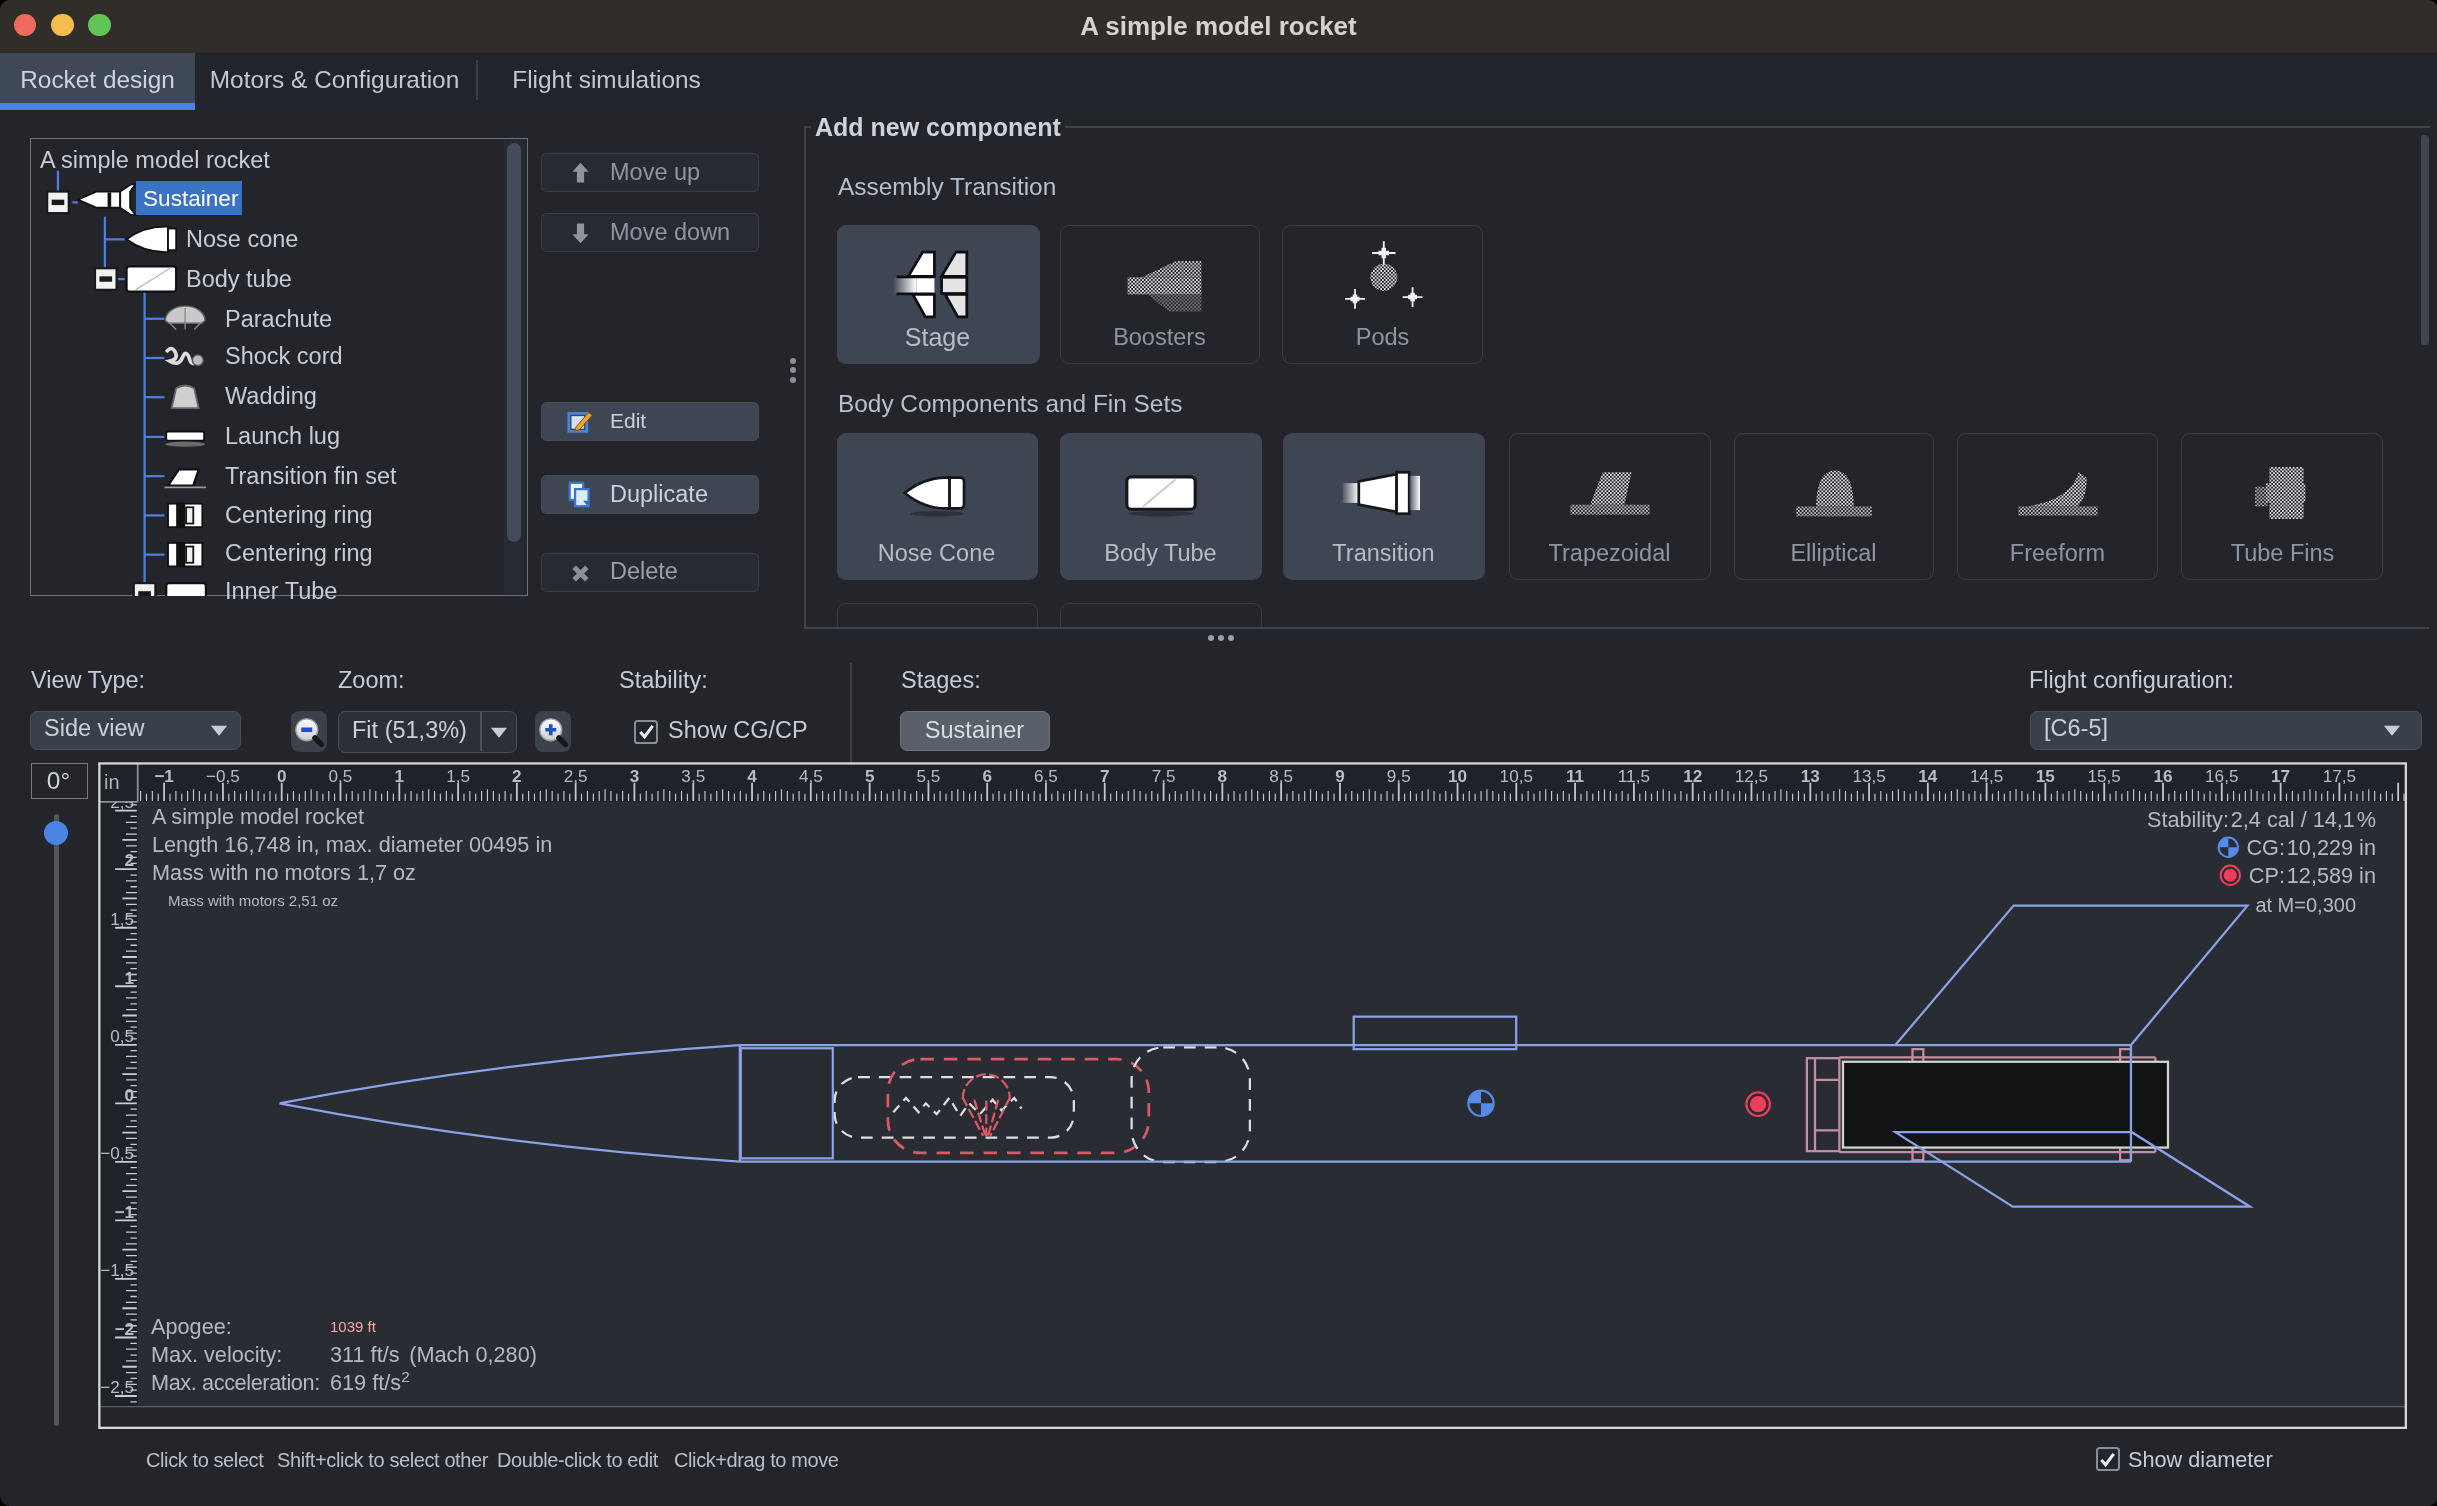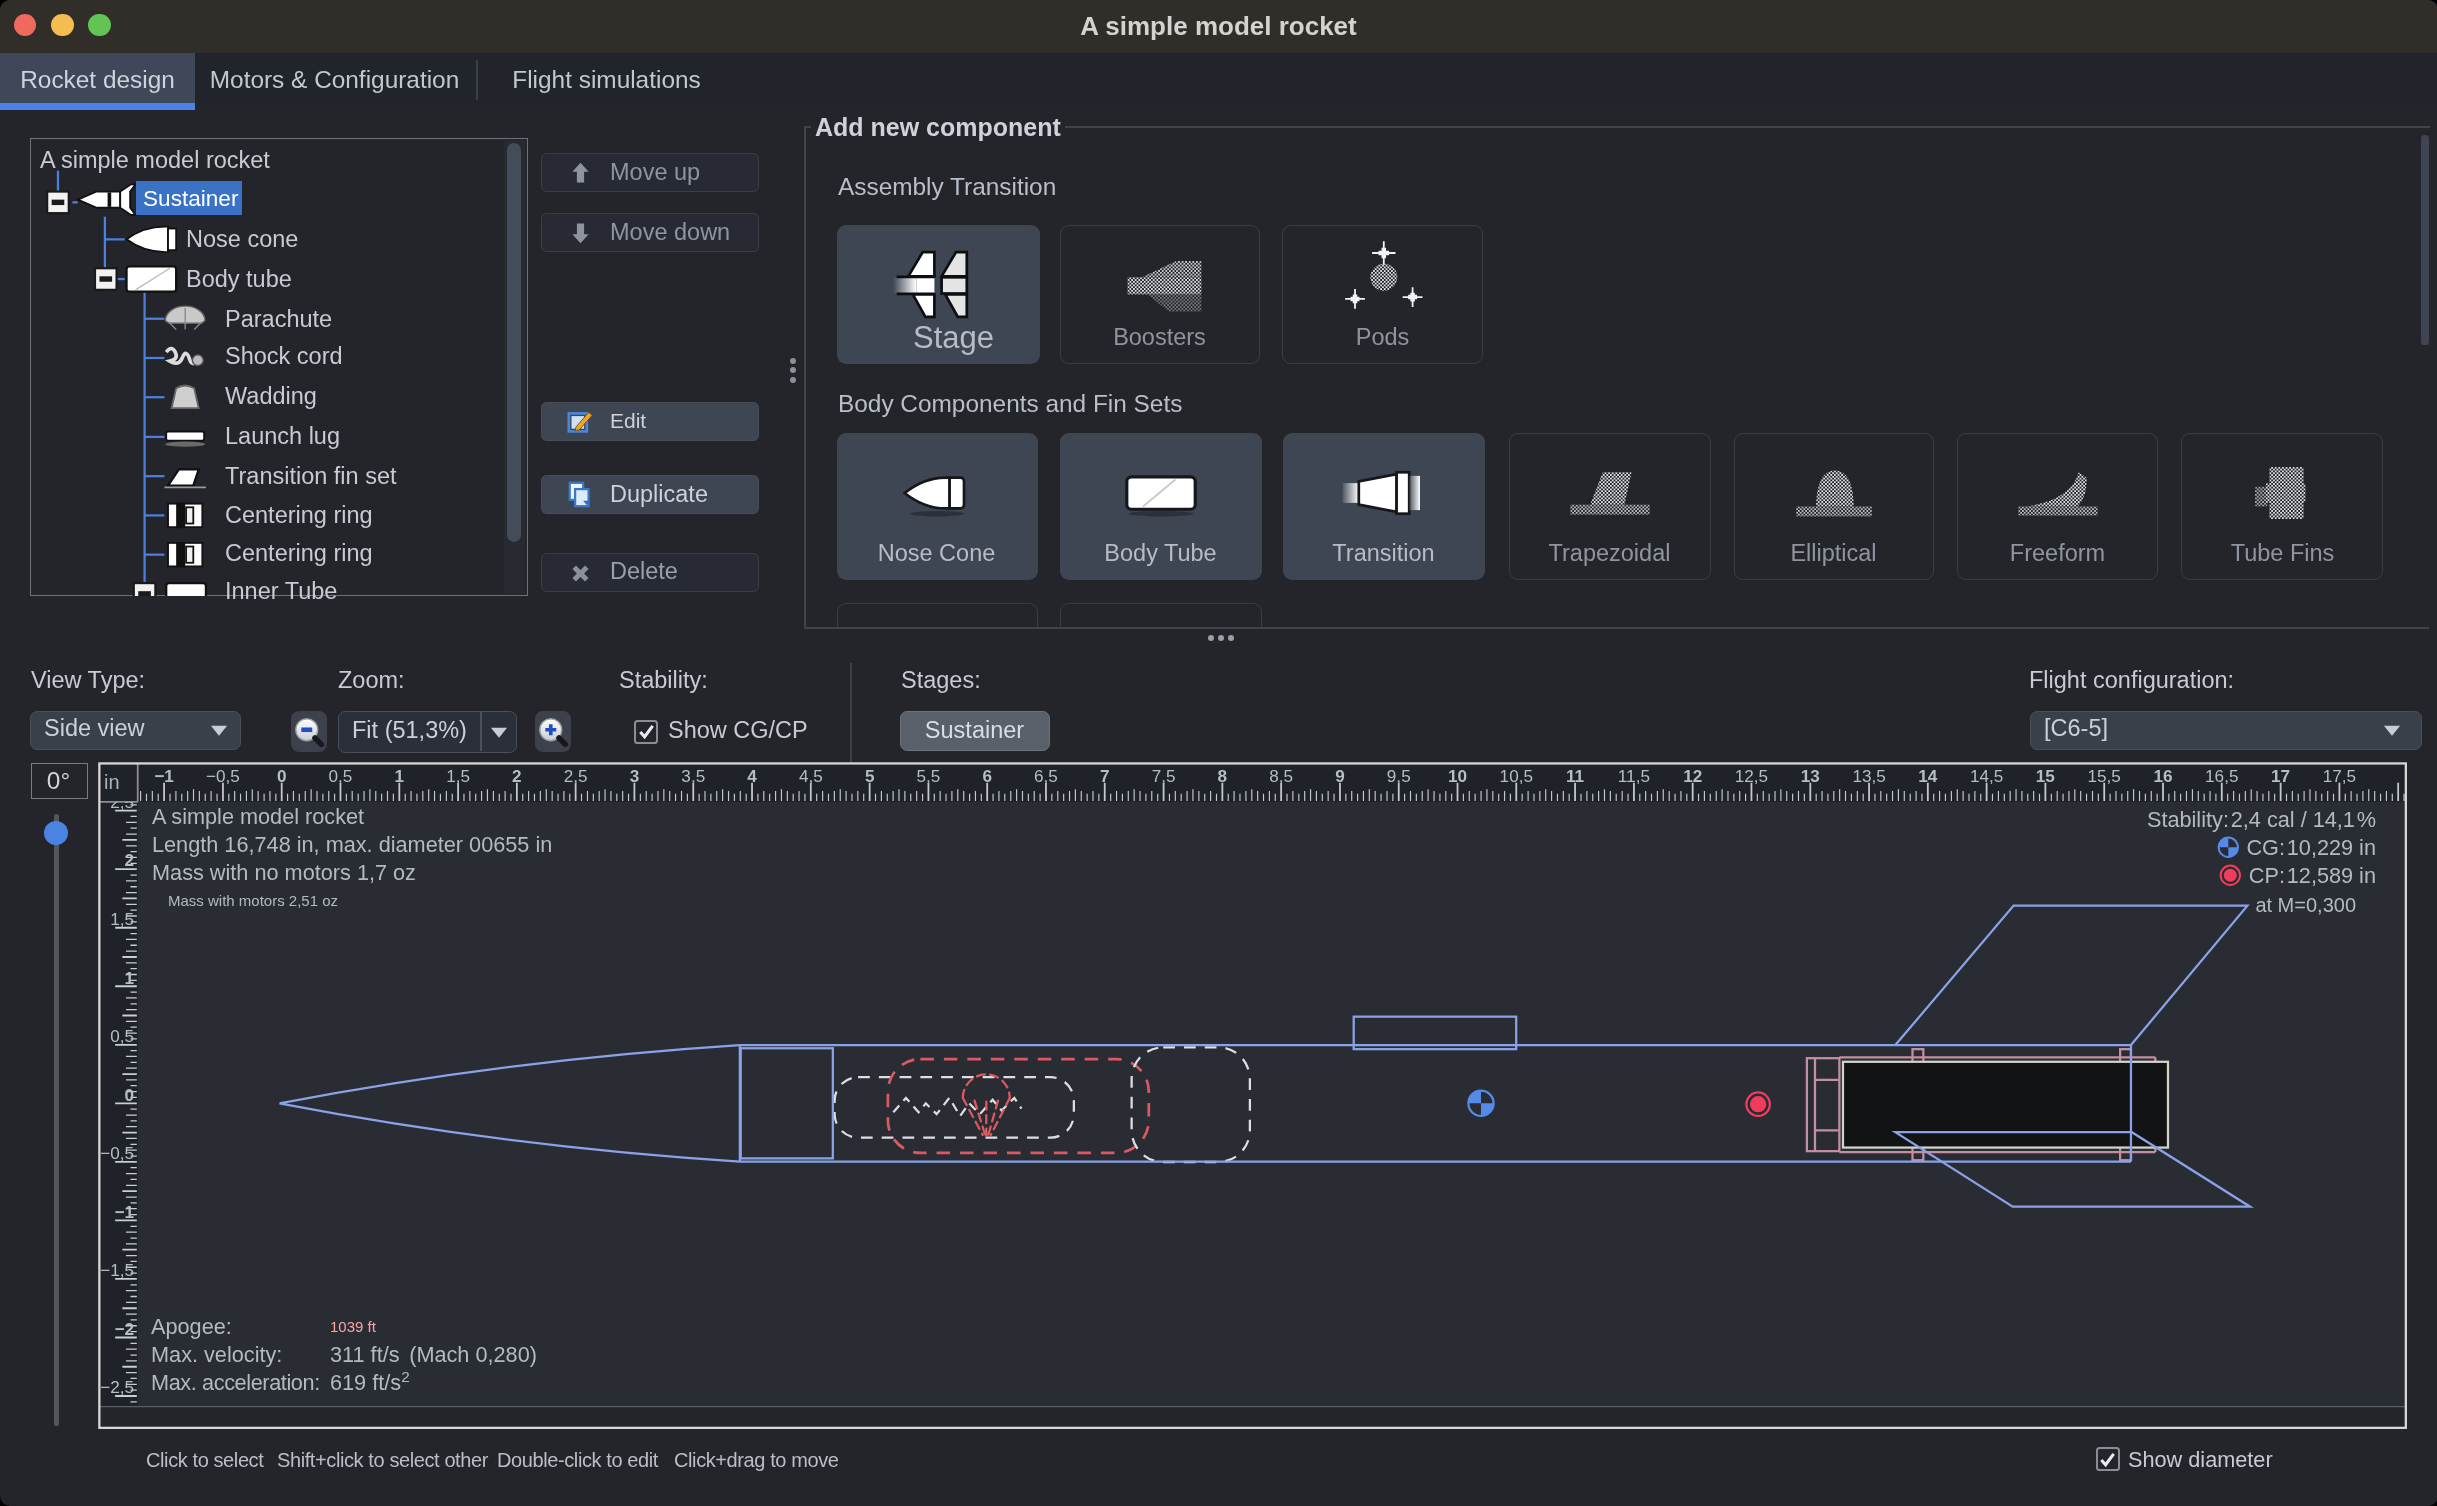"Stage" div { font-size: 31px -> 25px; left: 412px -> 396px }
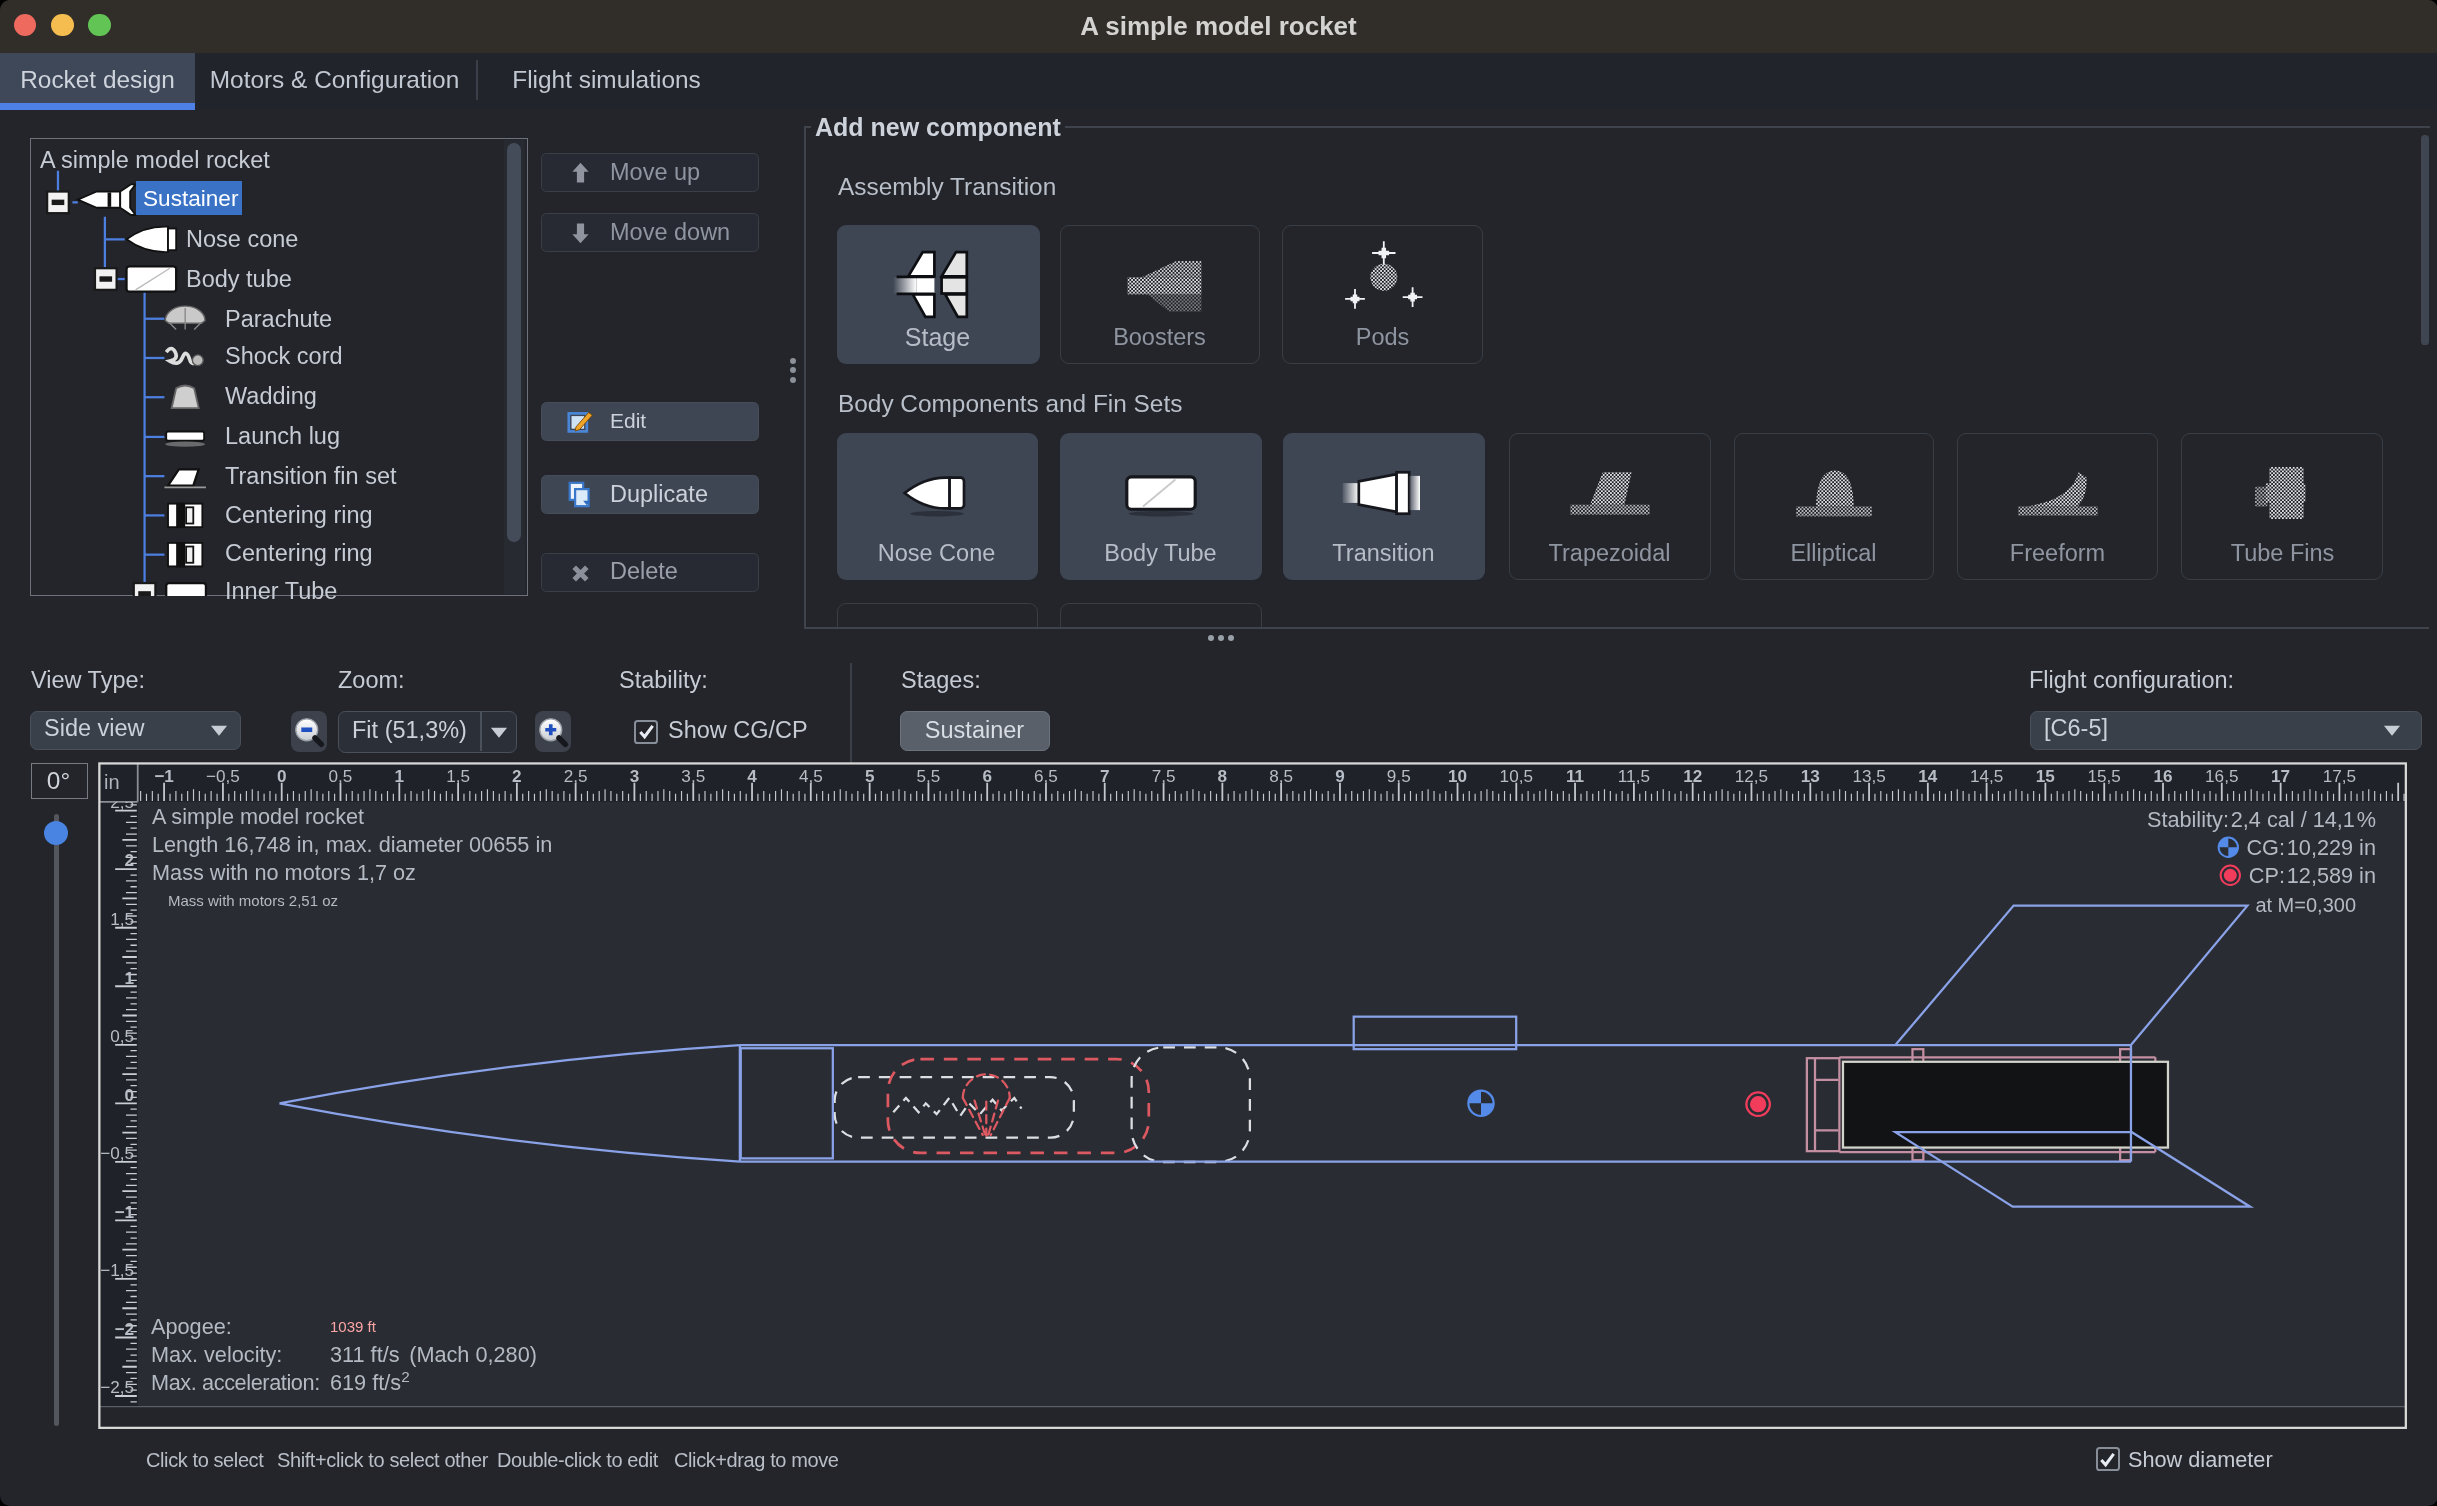"Length 16,748 in, max. diameter" div { text: 00655 -> 00495 }
